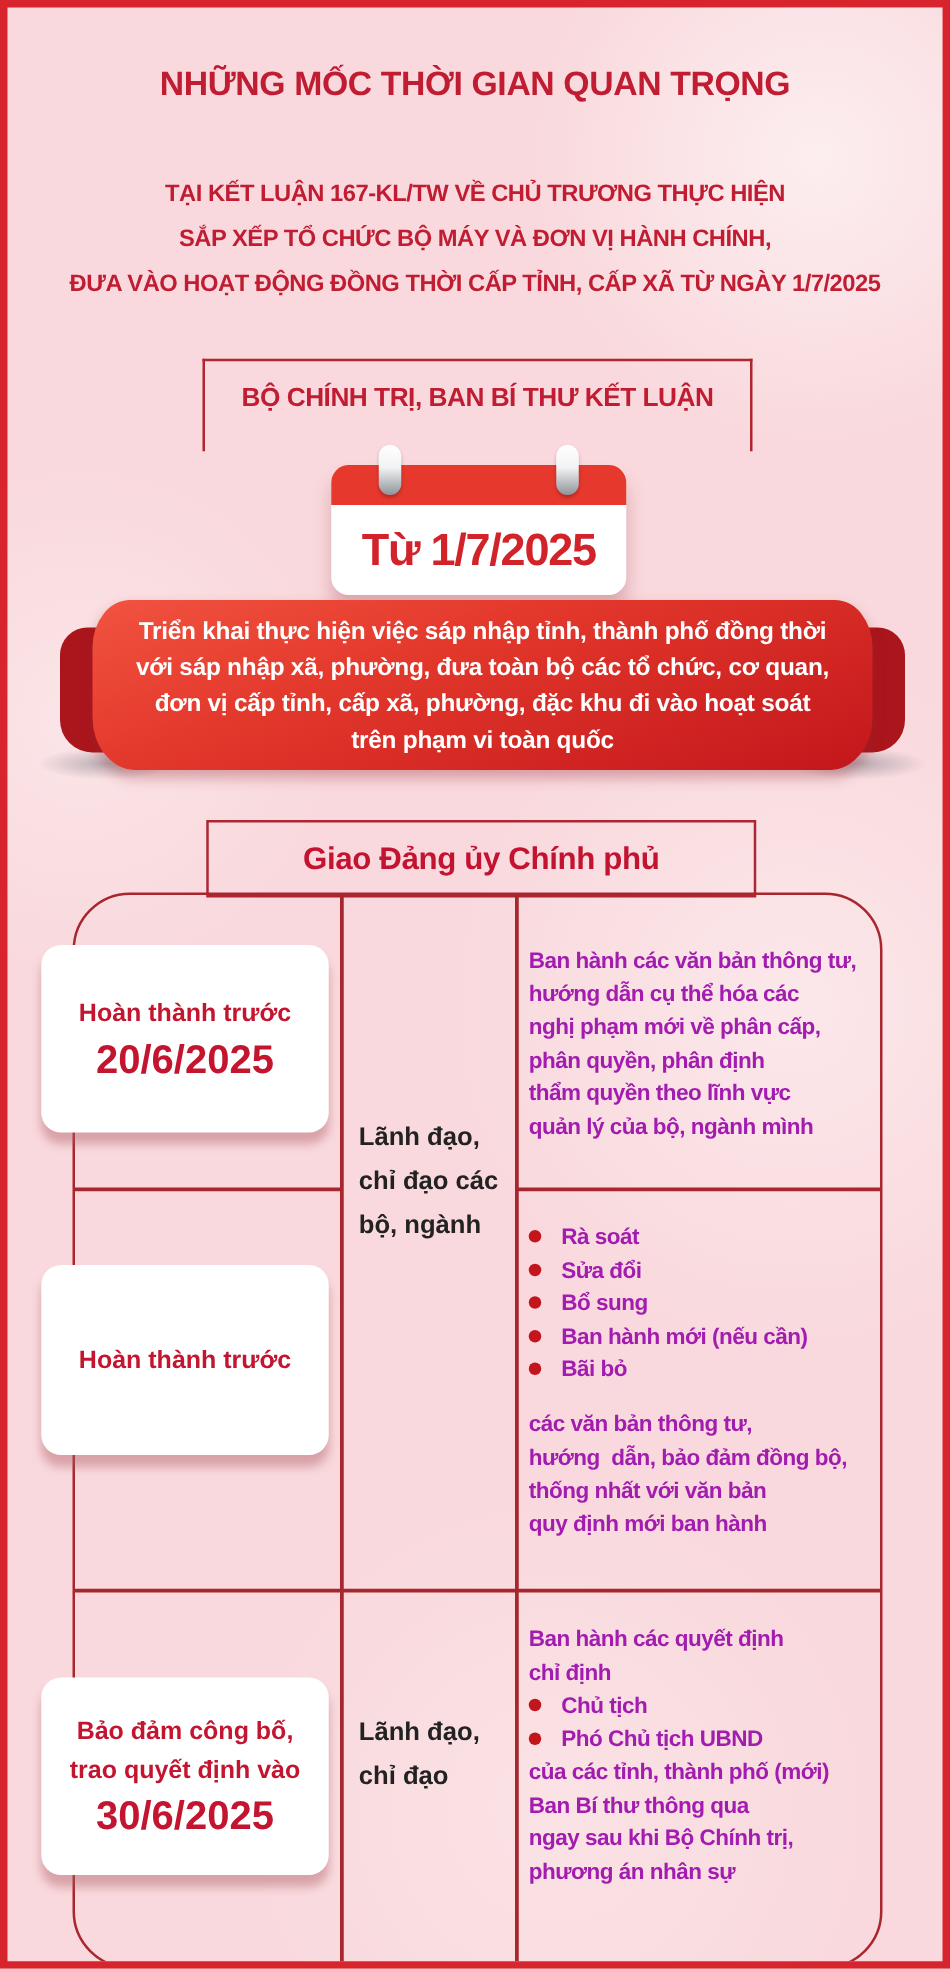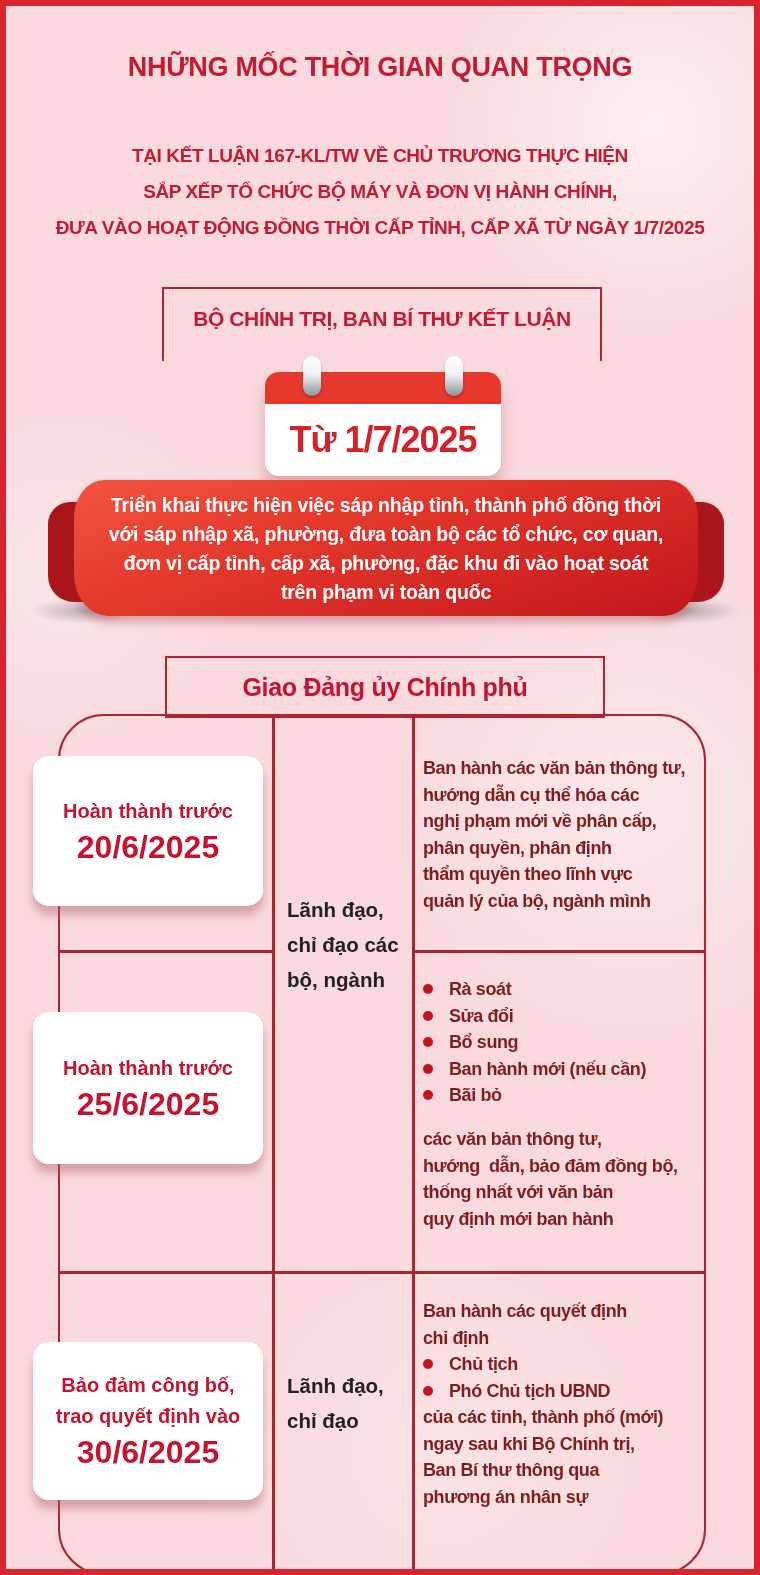"Ban hành các văn bản" .task .line { color: #7f1d1d -> #a21caf }
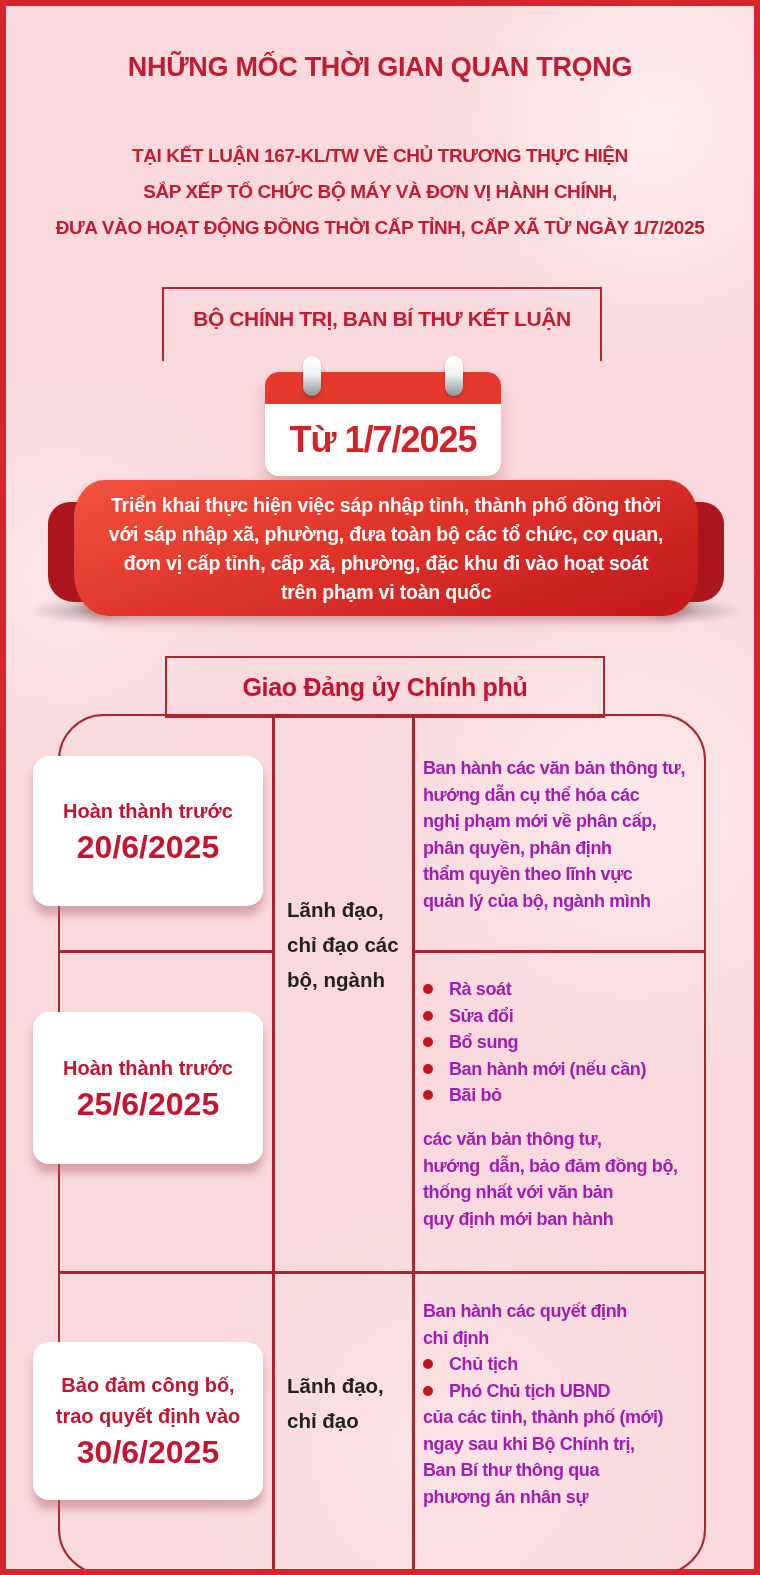"25/6/2025" div.card-date { html: <div>25/6/2025</div> -> none }
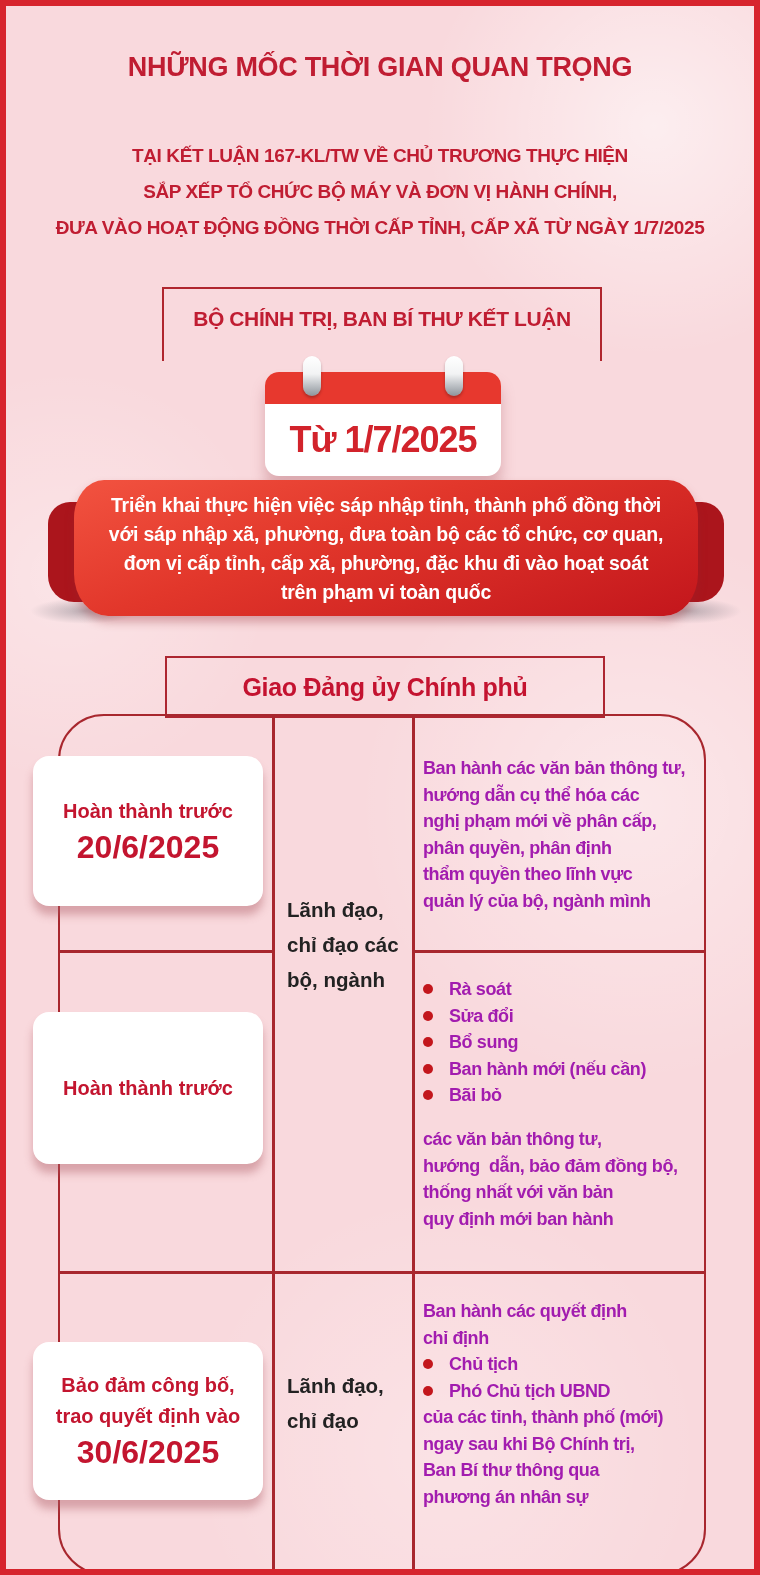"ngay sau khi Bộ Chính" div.line { order: before "Ban Bí thư thông qua" -> after "Ban Bí thư thông qua" }
